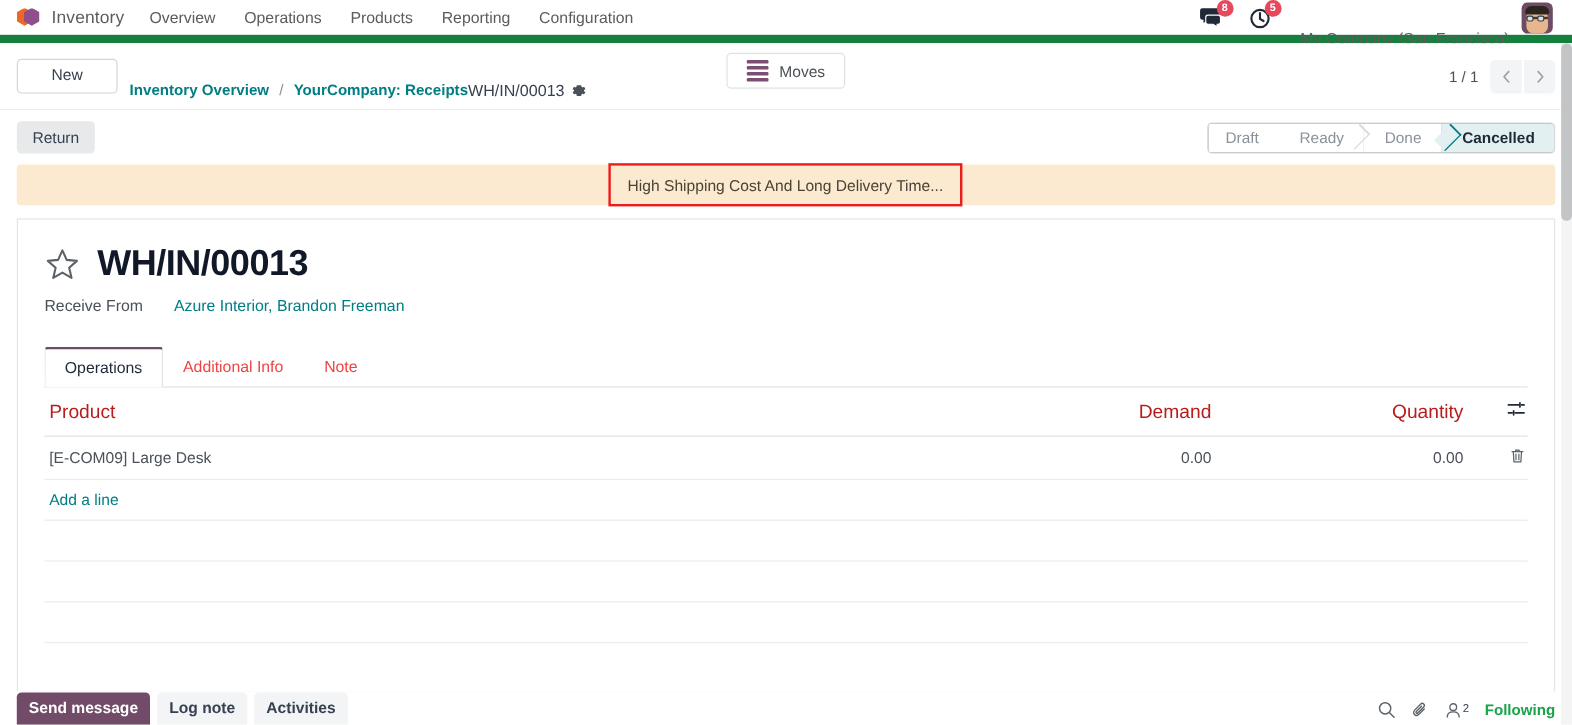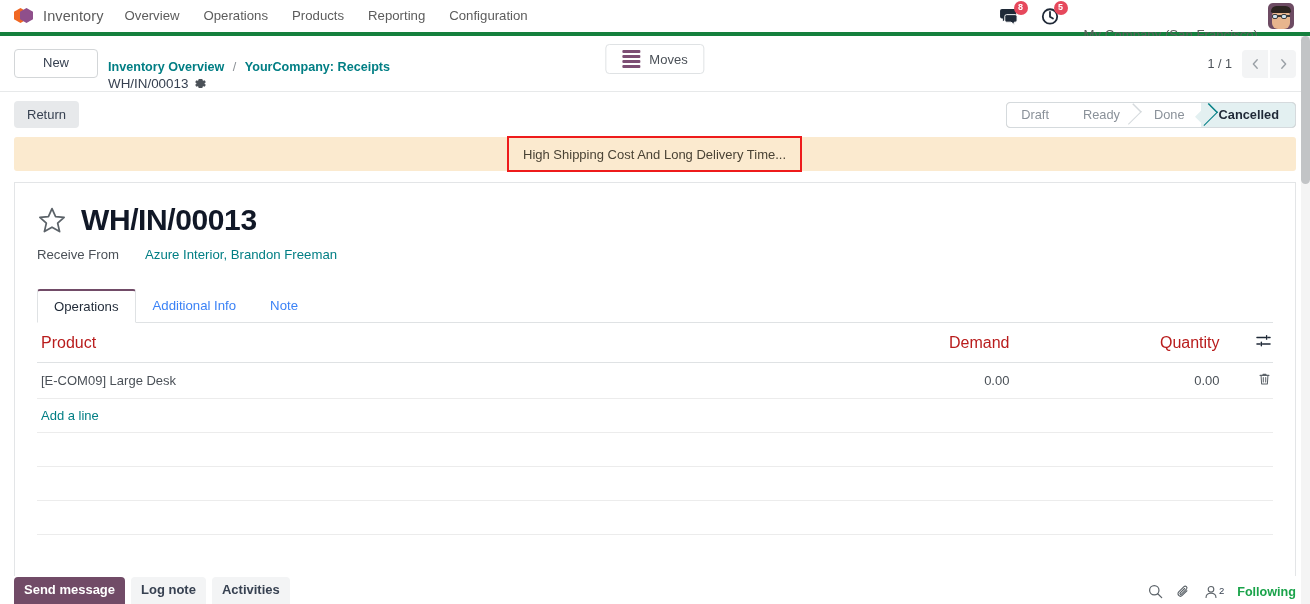"Inventory" .navbar { border-bottom: 4px solid #15803d -> 7px solid #15803d }
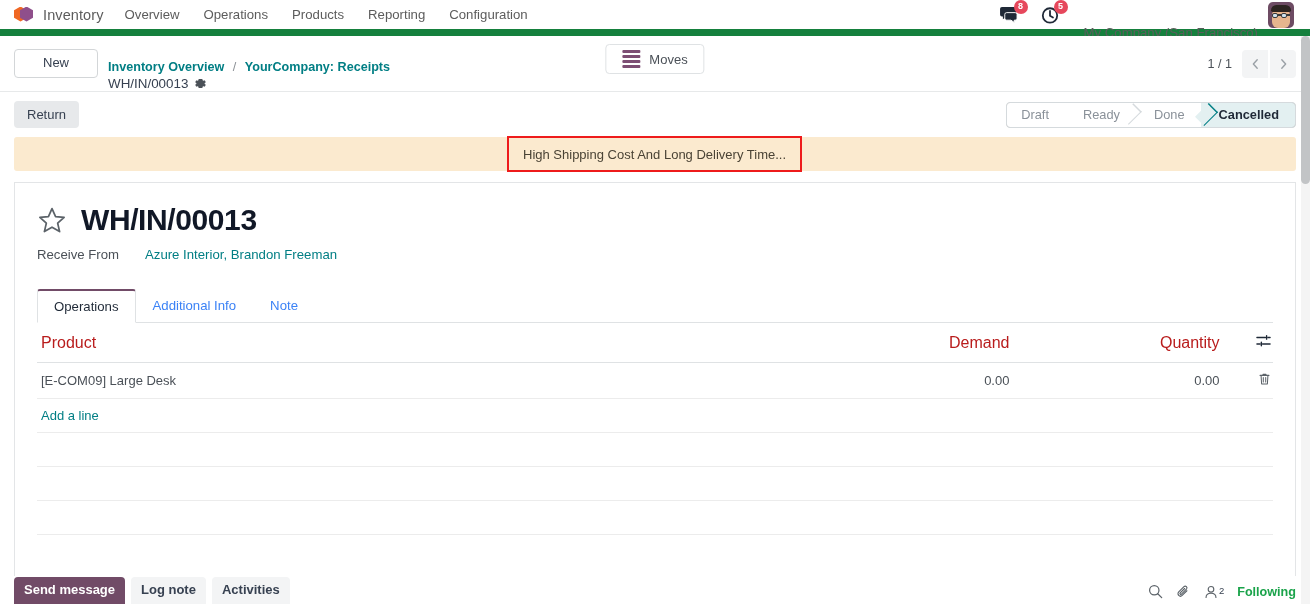"Inventory Overview / YourCompany:" .breadcrumb-block { flex-direction: column -> row }
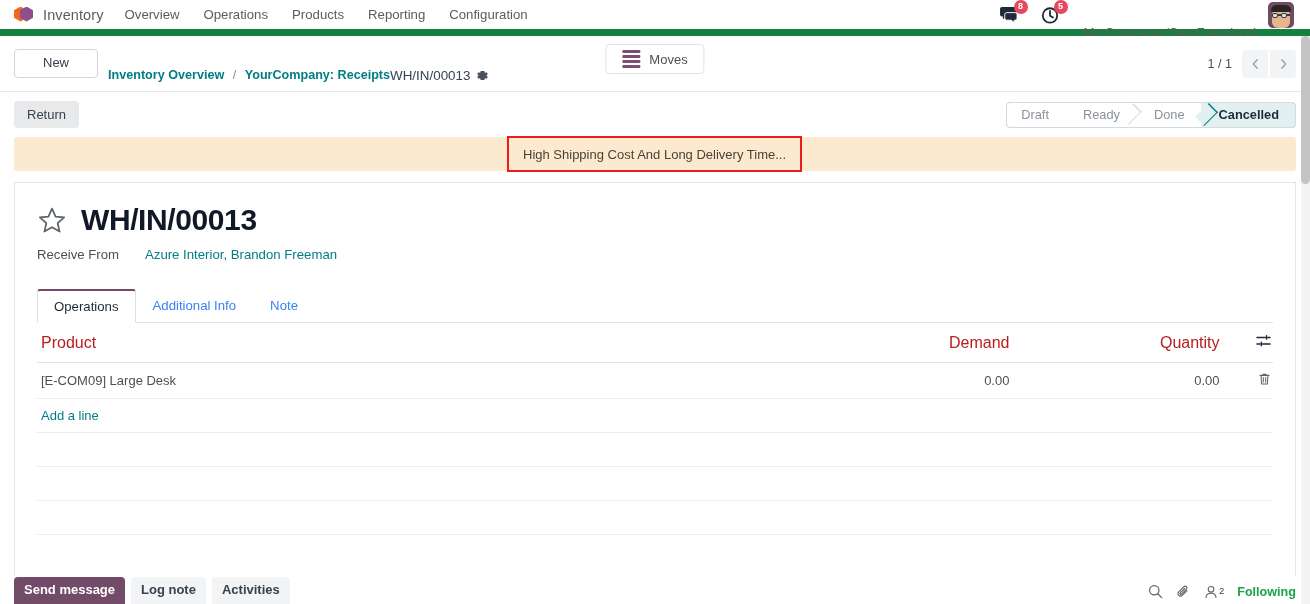"Additional Info" .tab { color: #3b82f6 -> #ef4444 }
